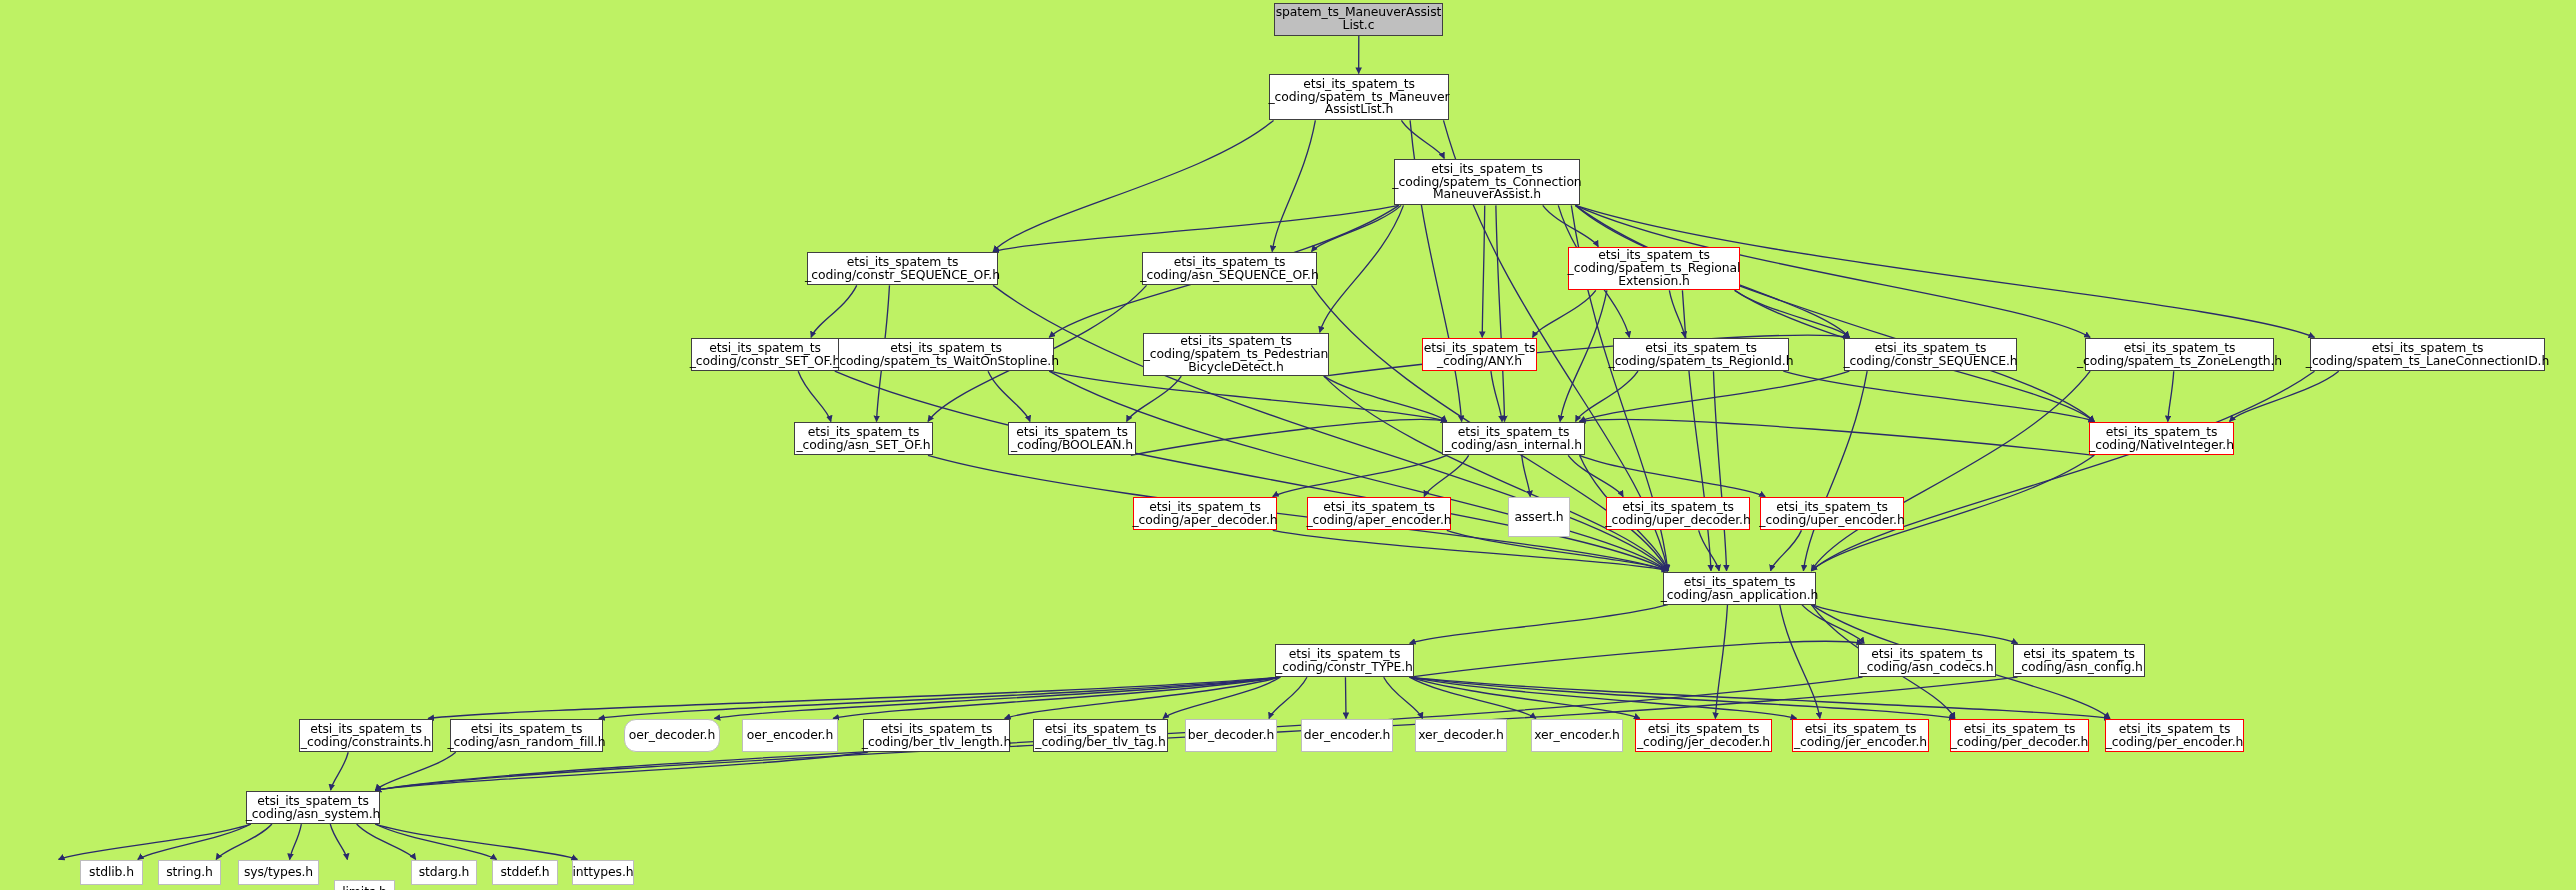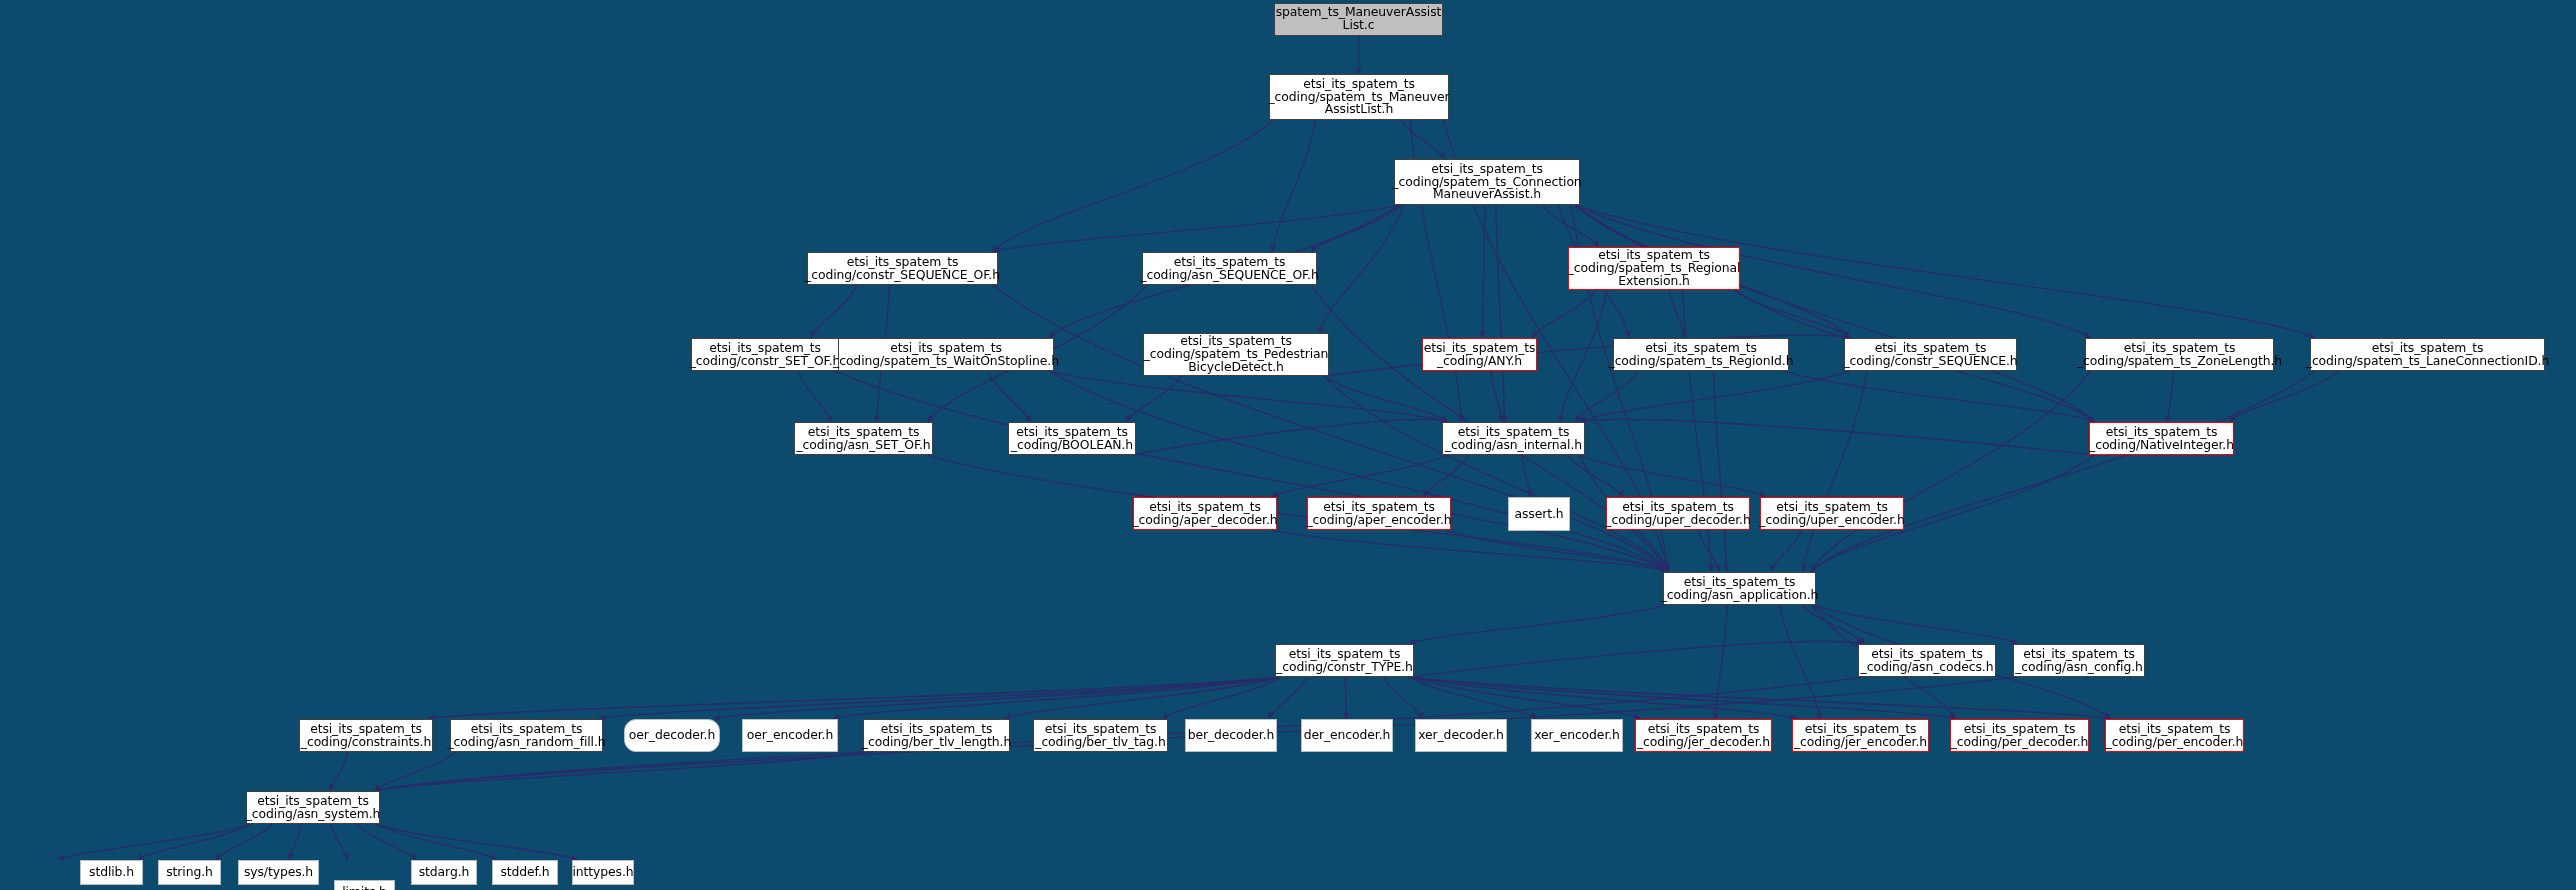"spatem_ts_ManeuverAssist" #graph-root { background: #0c4a6e -> #bef264 }
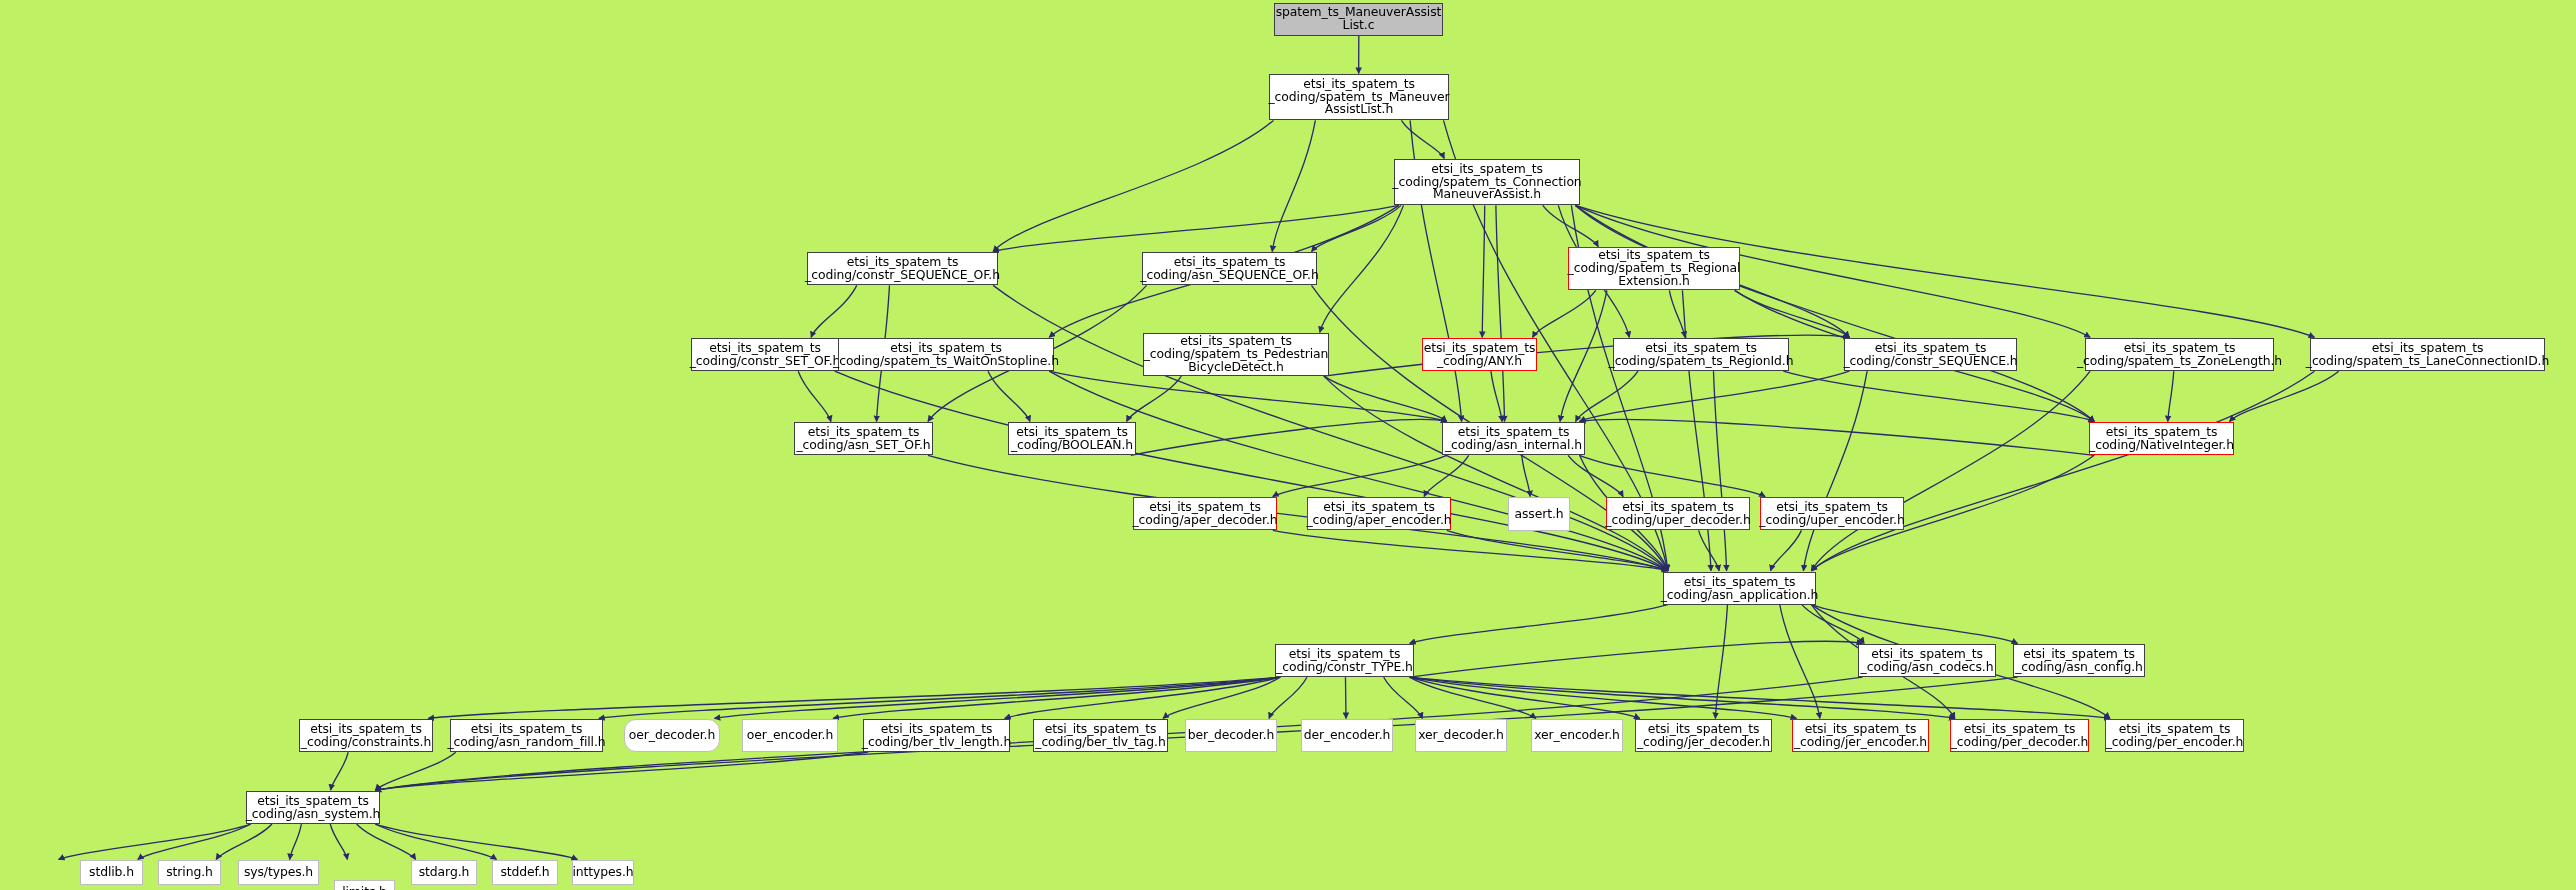"assert.h" div.node { height: 34px -> 40px }
